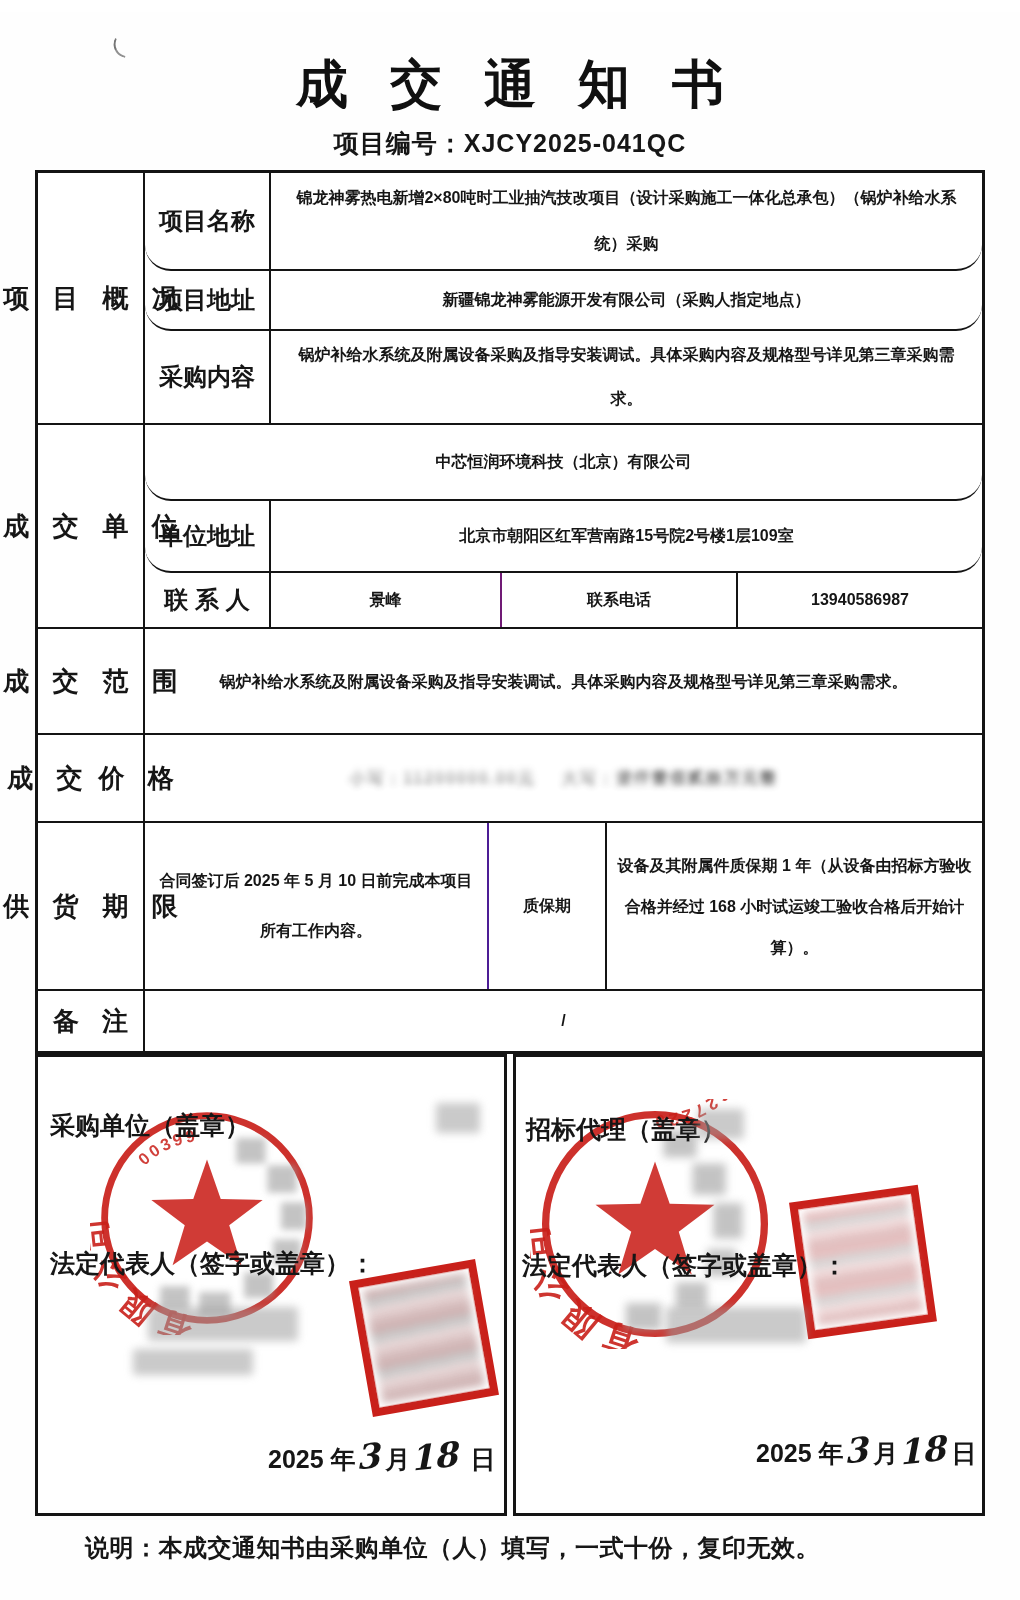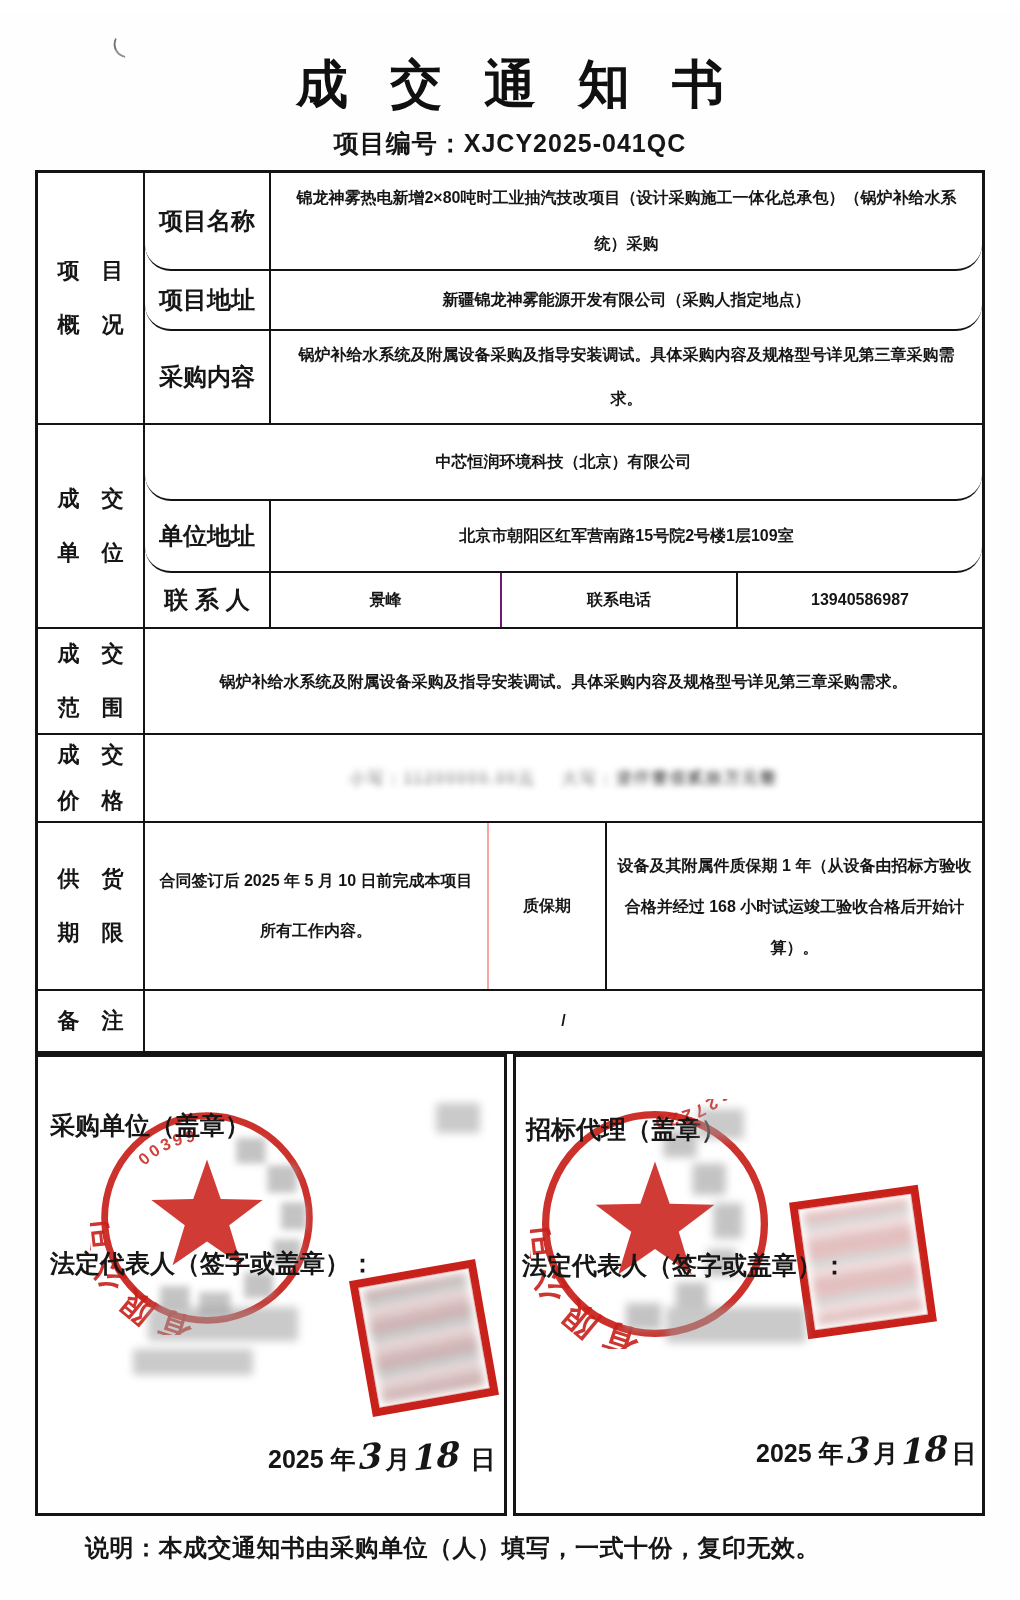"项 目" .gcell { flex-direction: column -> row; font-size: 22px -> 26px }
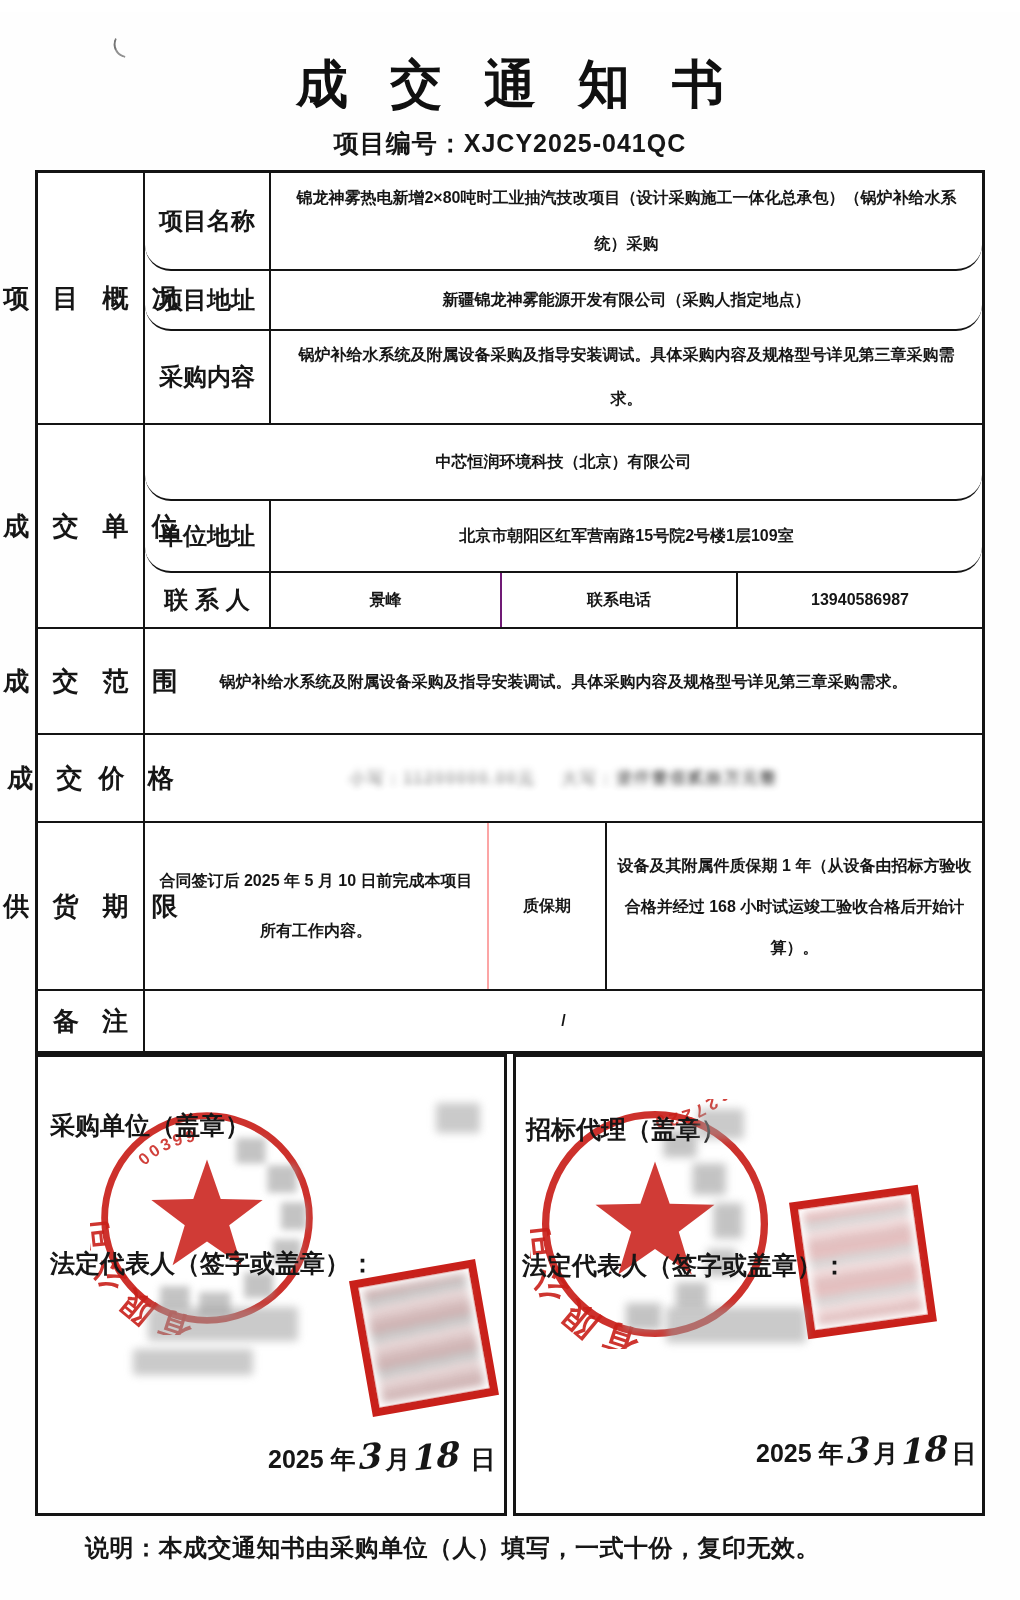"合同签订后 2025 年 5 月" .cell-d1 { border-right: 2px solid #fca5a5 -> 2px solid #4c1d95 }
